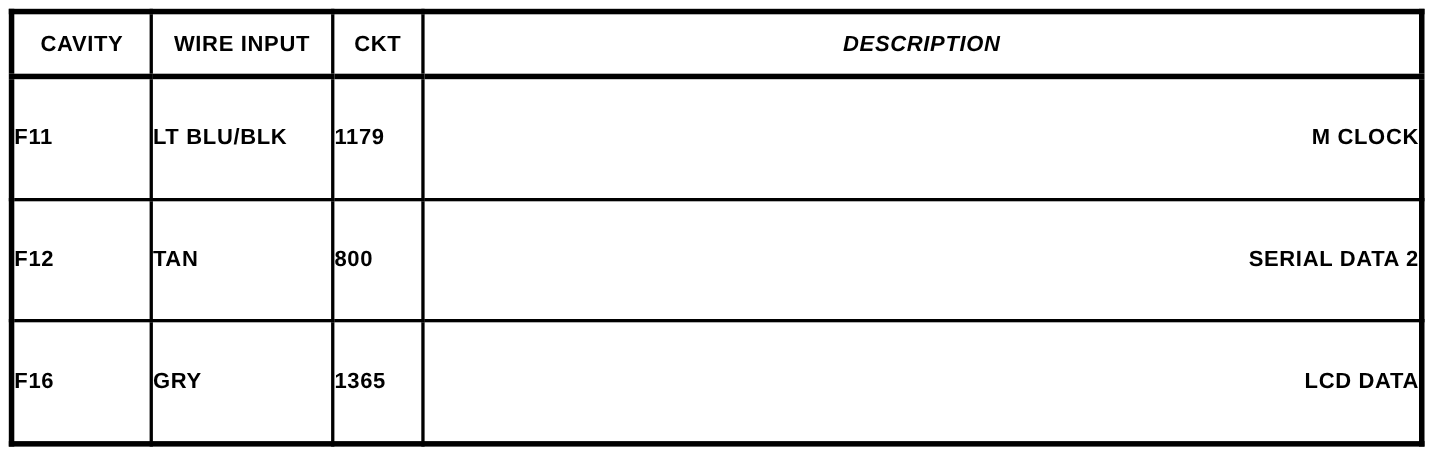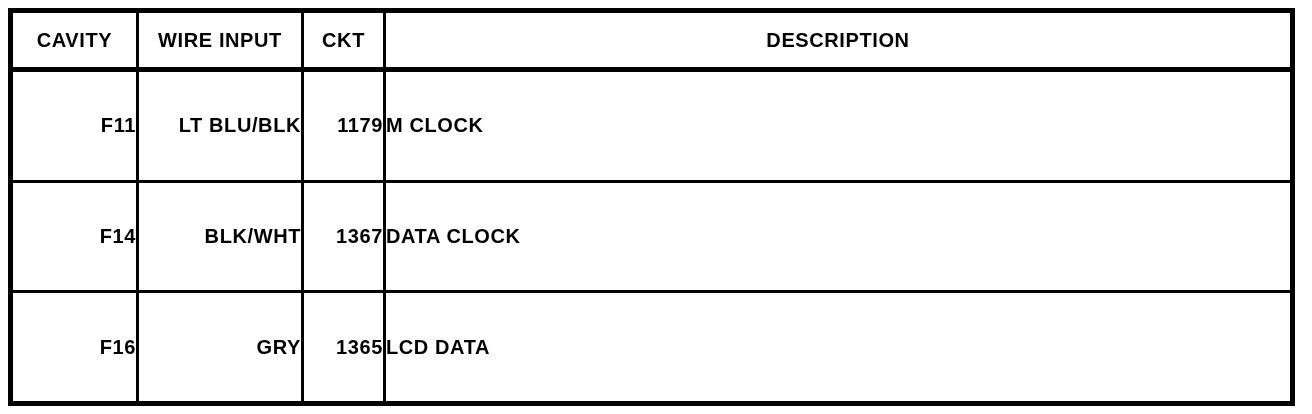"DESCRIPTION" .desc-head { font-style: none -> italic }
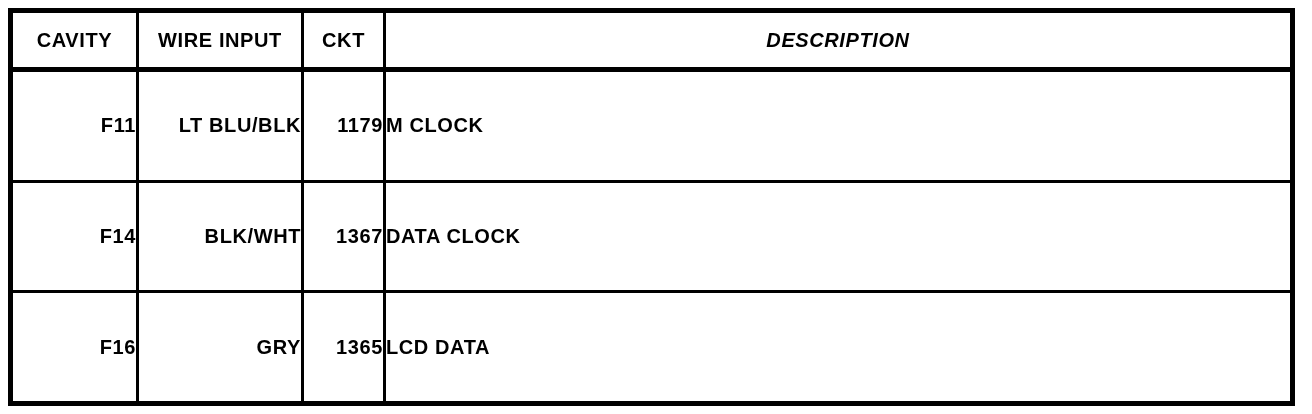"F11" .cell-center { text-align: right -> left }
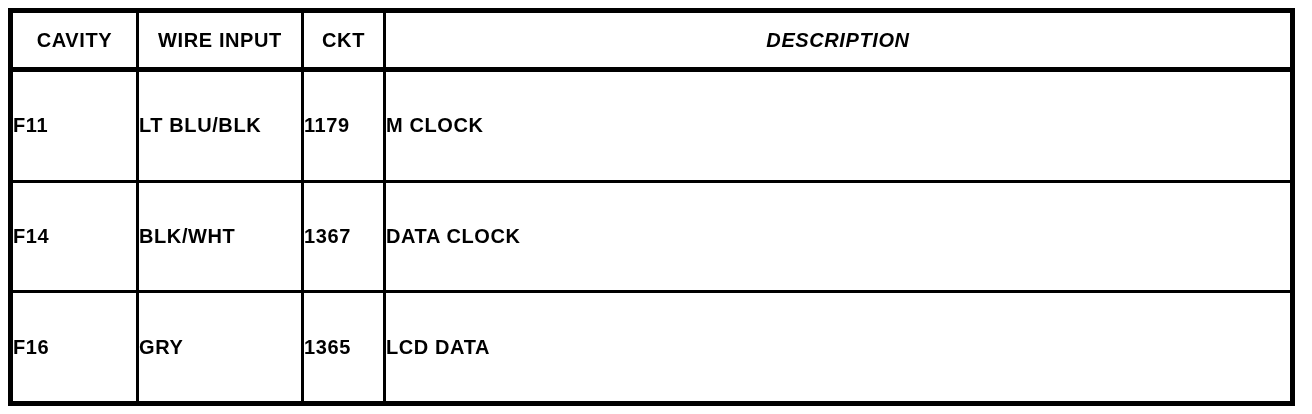"M CLOCK" .cell-left { text-align: left -> right }
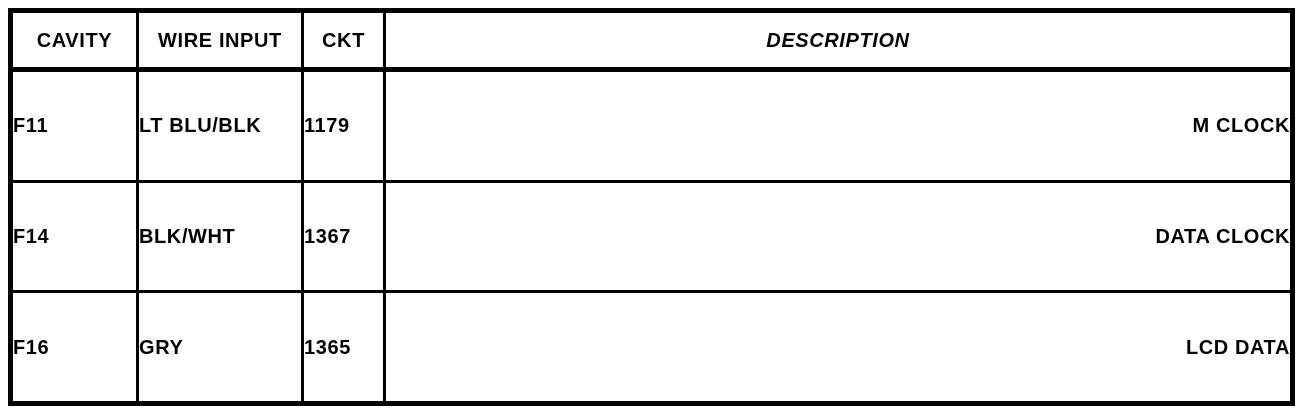"F12" tr { html: none -> <tr> <td>F12</td> <td>TAN</td> <td>800</td> <td>SERIAL DATA 2</td> </tr> }
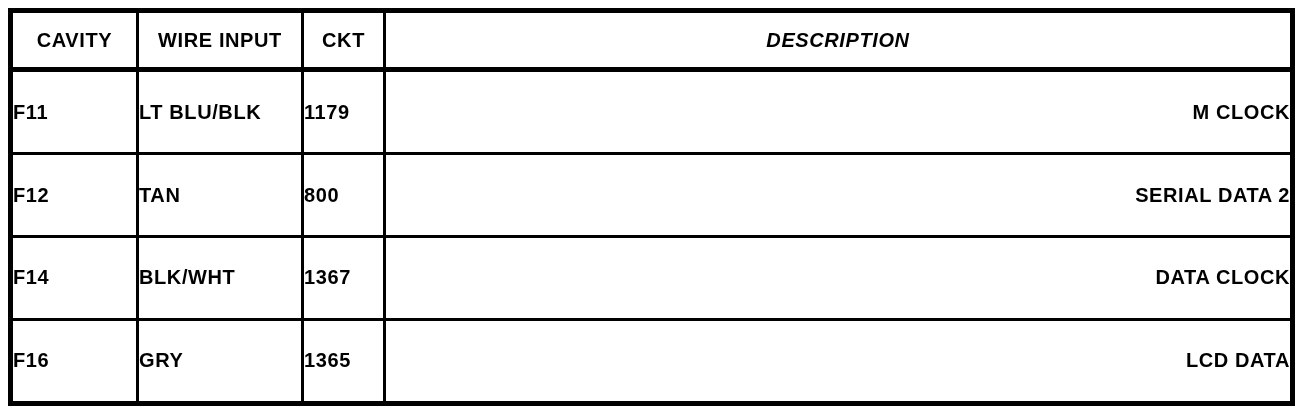"F14" tr { html: <tr> <td>F14</td> <td>BLK/WHT</td> <td>1367</td> <td>DATA CLOCK</td> </tr> -> none }
